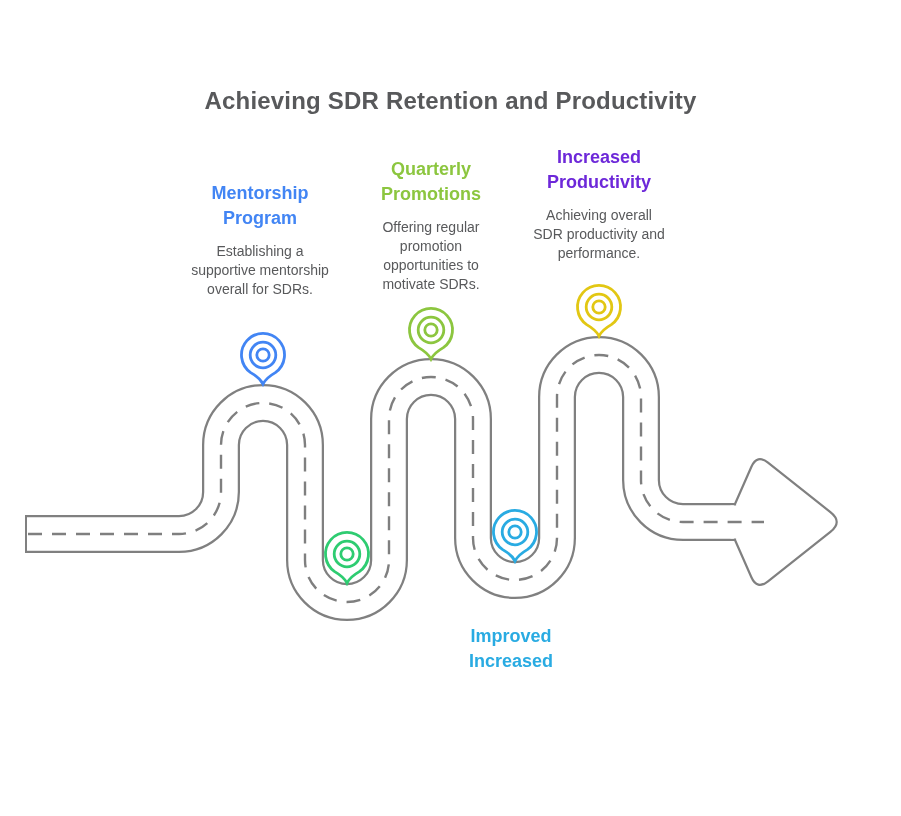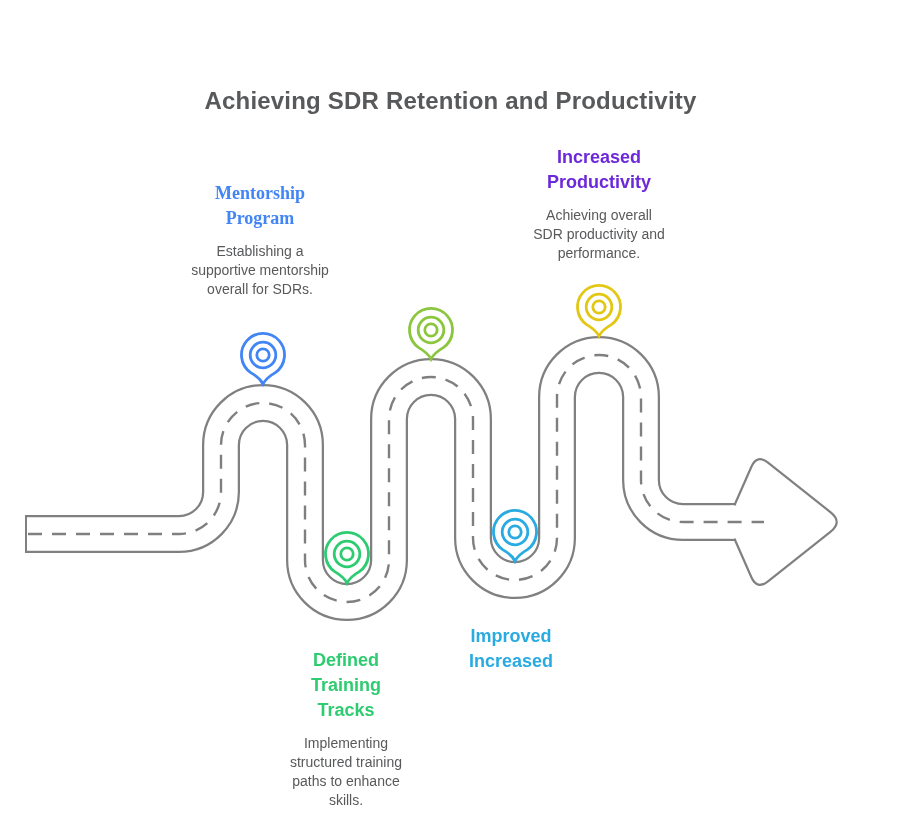"Quarterly Promotions" div.milestone { html: none -> <div> <div>Quarterly Promotions</div> <div>Offering regular promotion opportunities to motivate SDRs.</div> </div> }
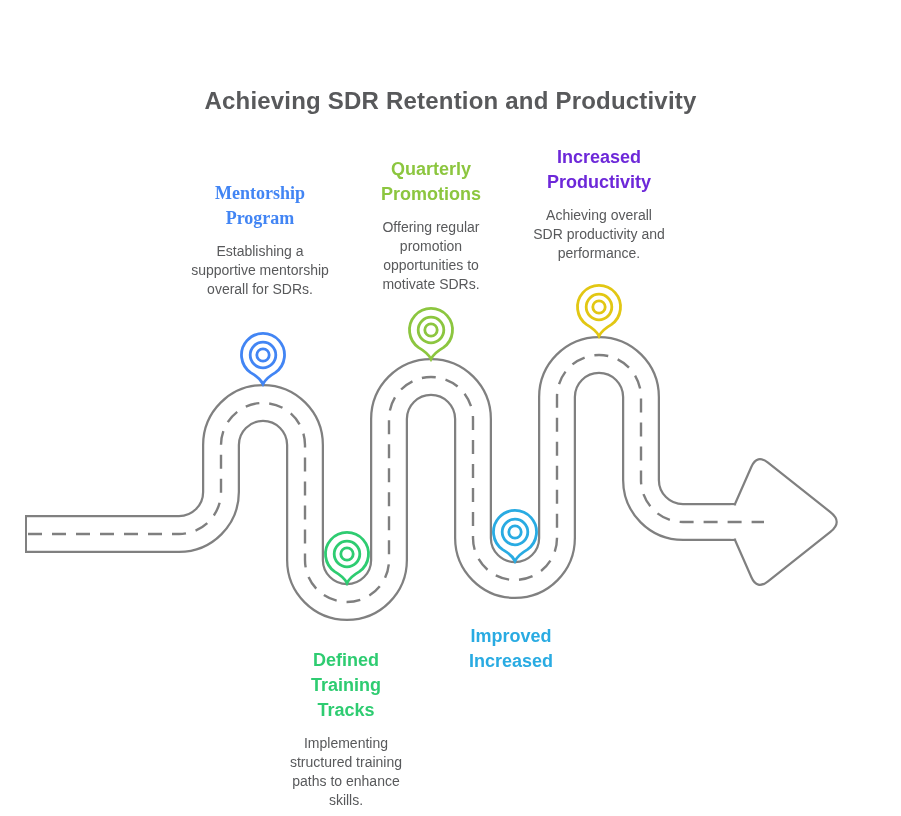"Mentorship Program" div.m-title { font-family: Liberation Serif, serif -> none }
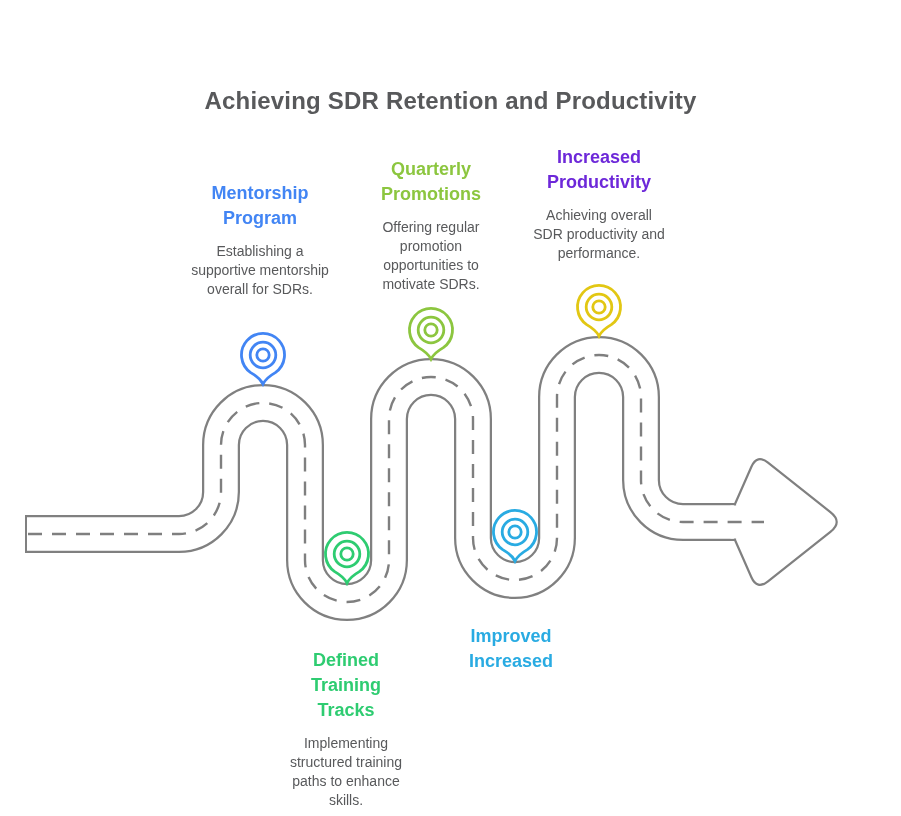"Defined Training Tracks" div.milestone { html: <div> <div>Defined Training Tracks</div> <div>Implementing structured training paths to enhance skills.</div> </div> -> none }
